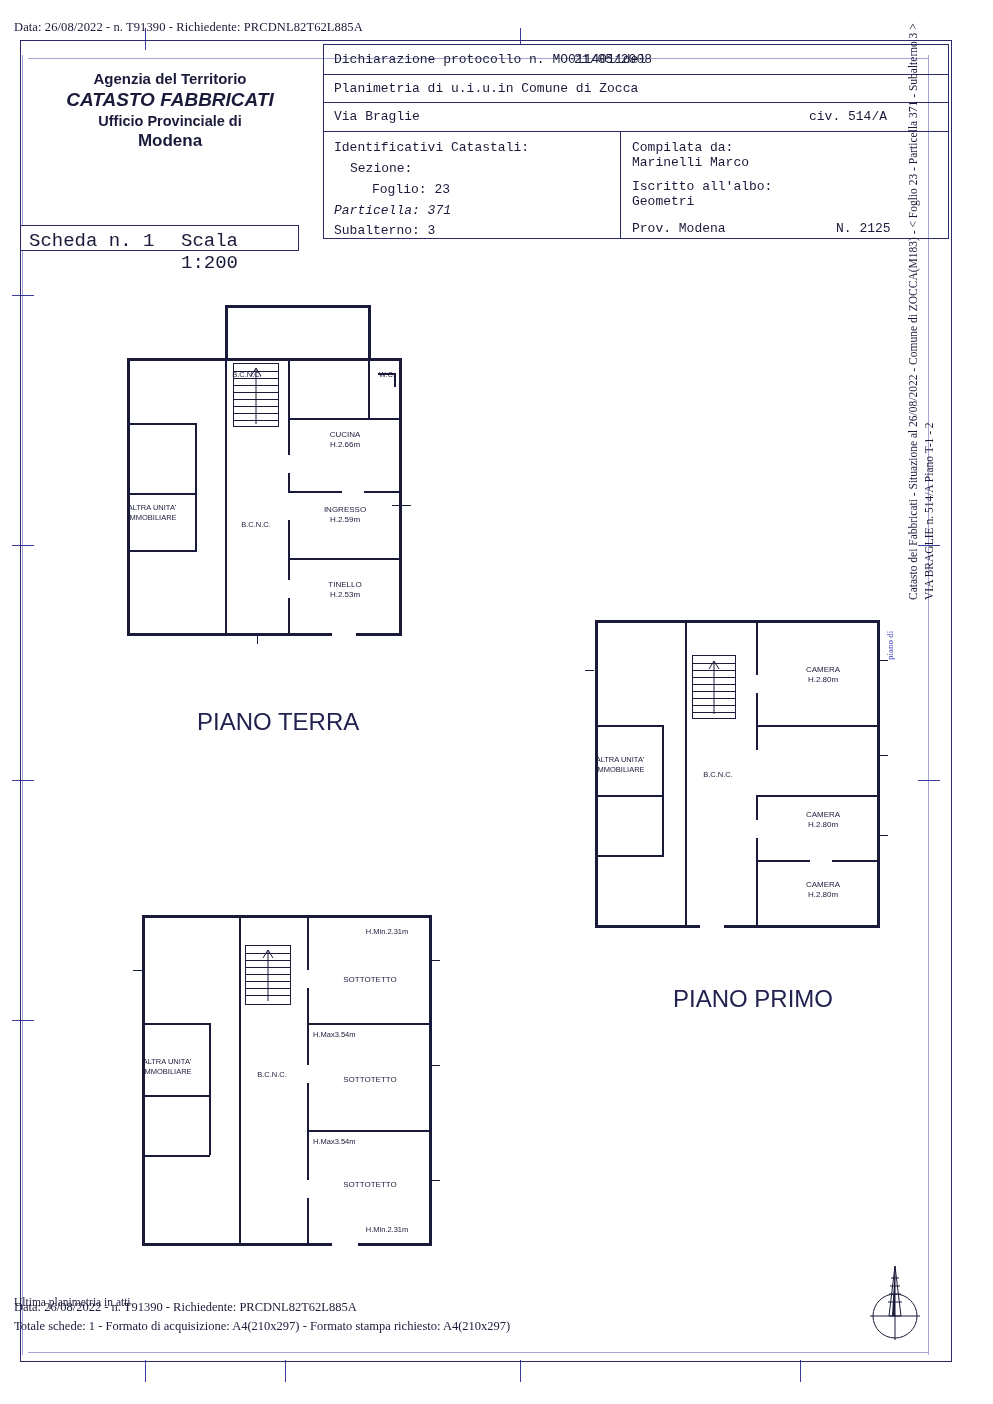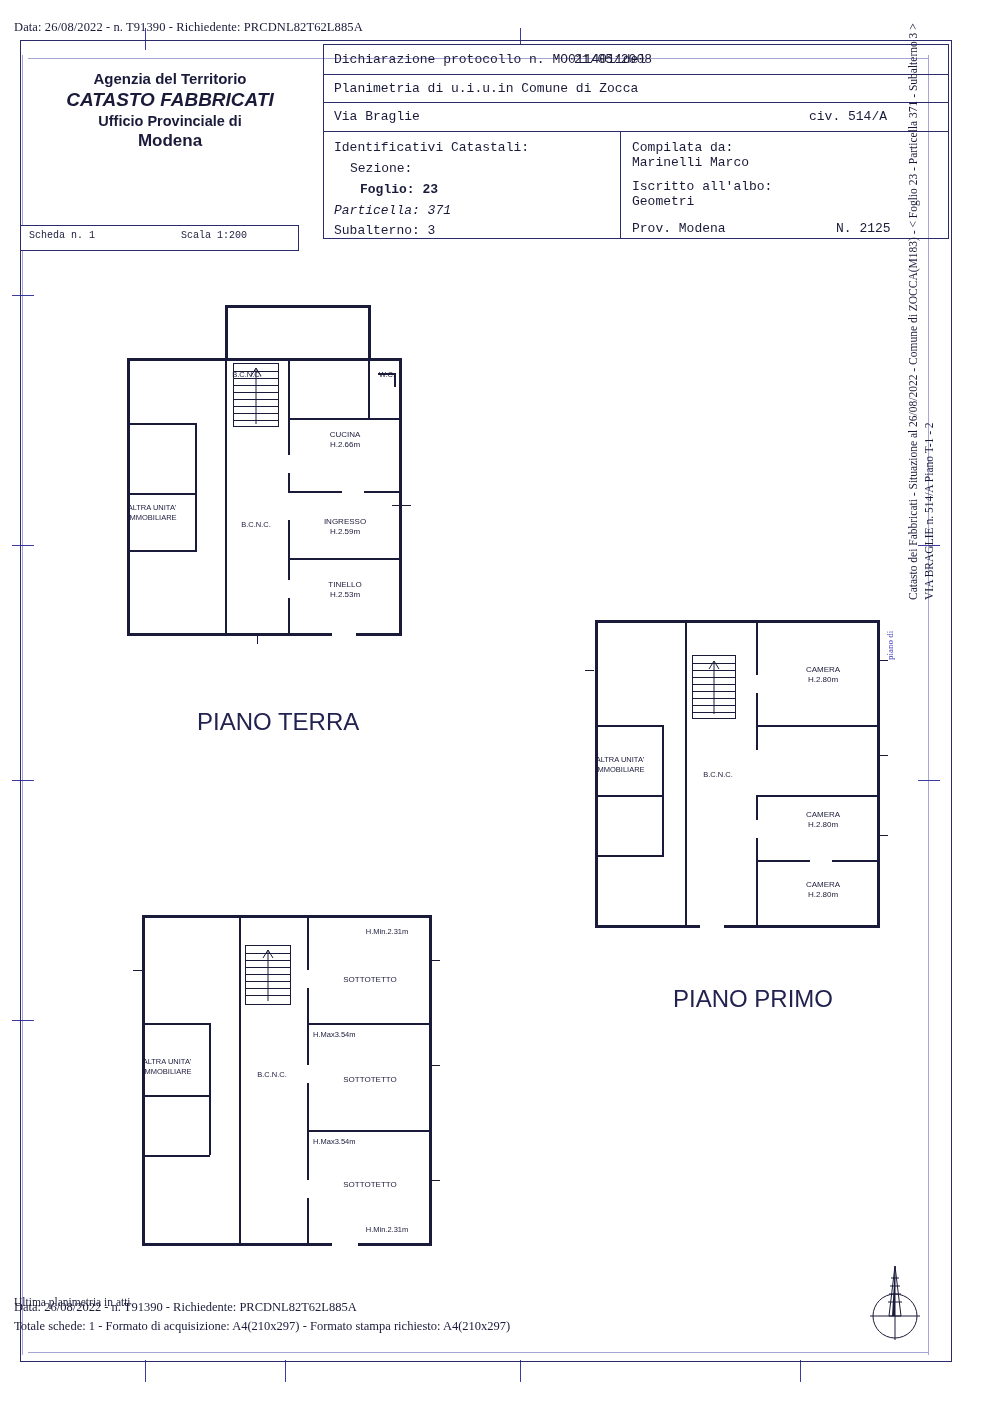"Foglio: 23" div.abs { font-weight: bold -> none; left: 36px -> 48px }
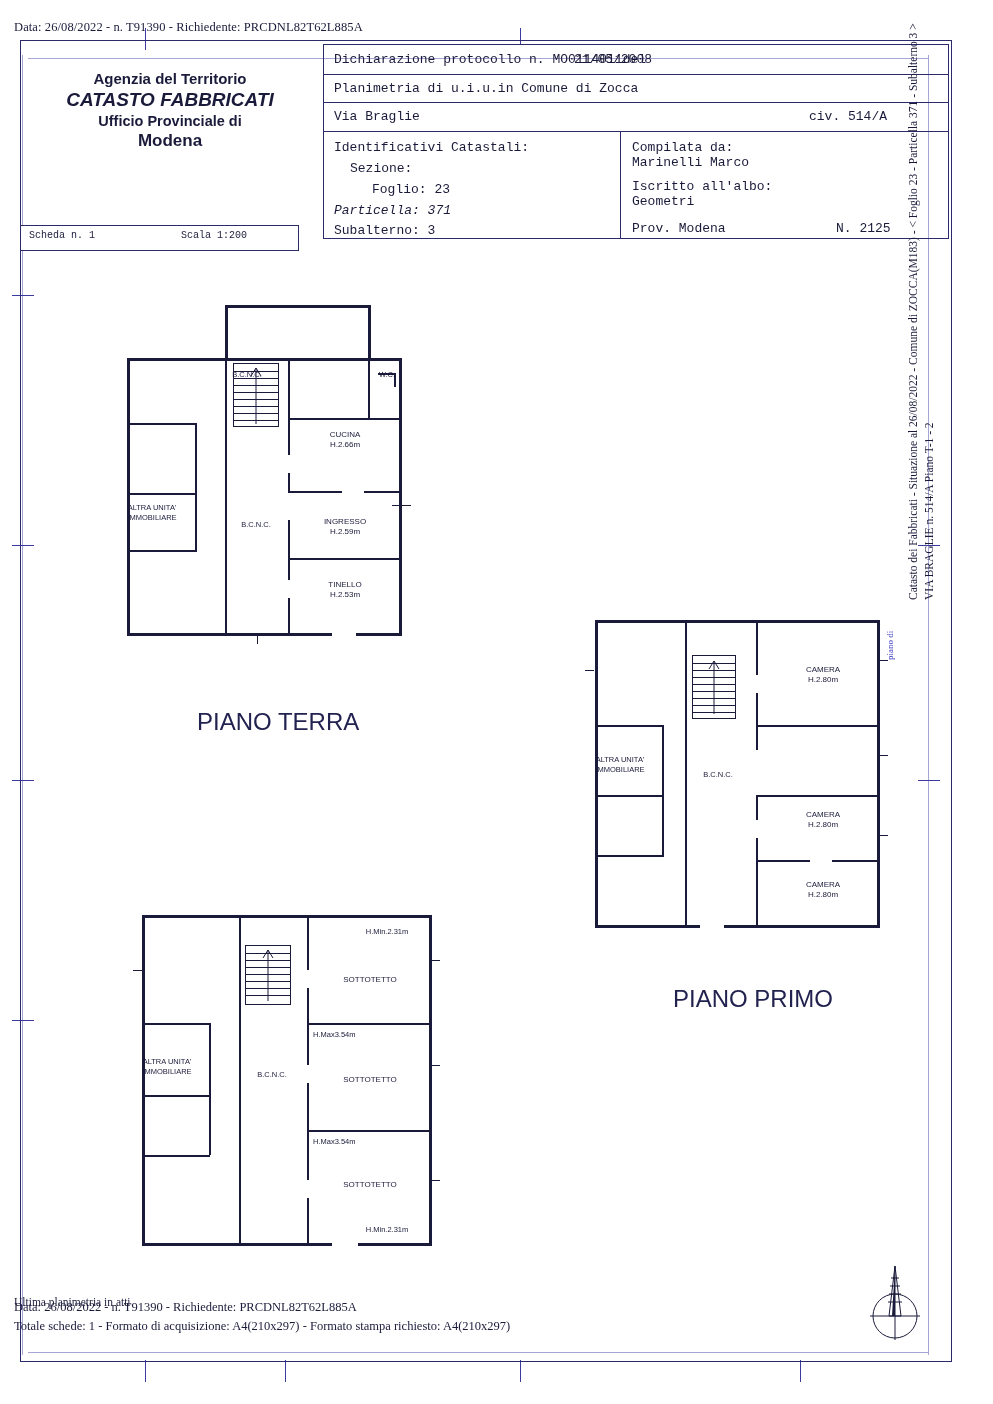"Scheda n. 1" #scheda-box span { font-size: 10px -> 19px }
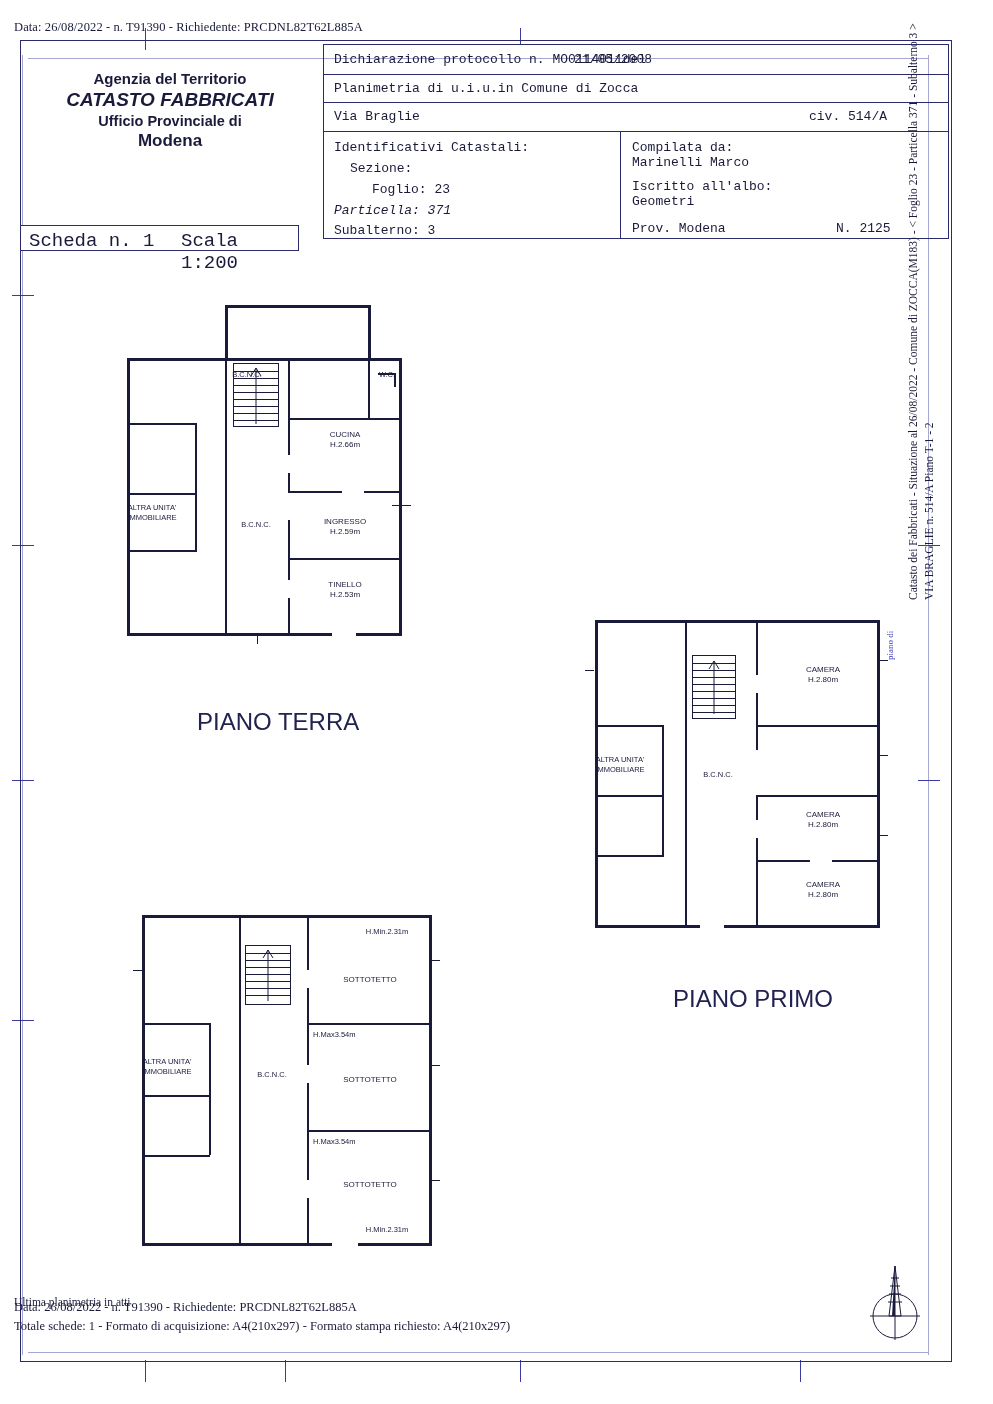"INGRESSO" div.room-label { margin-top: 12px -> none }
